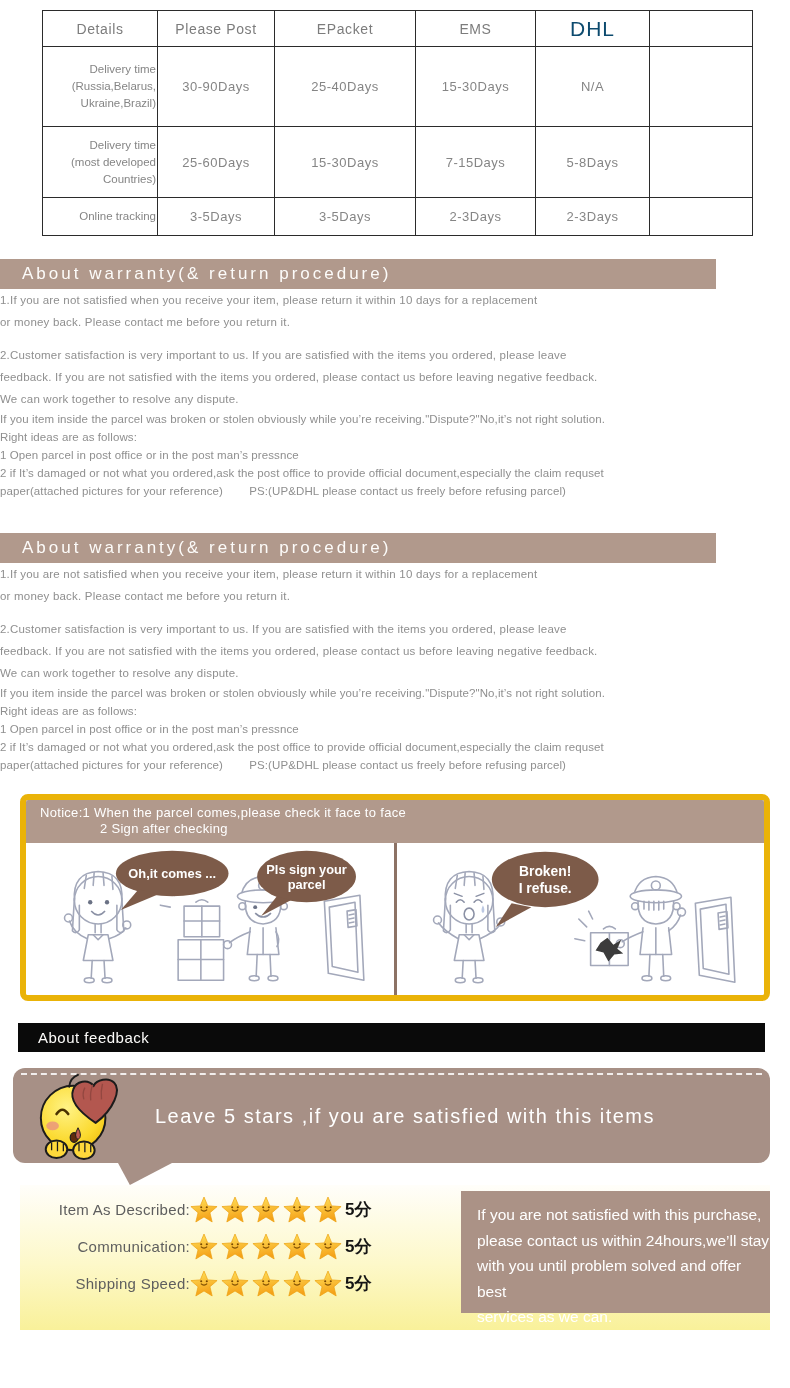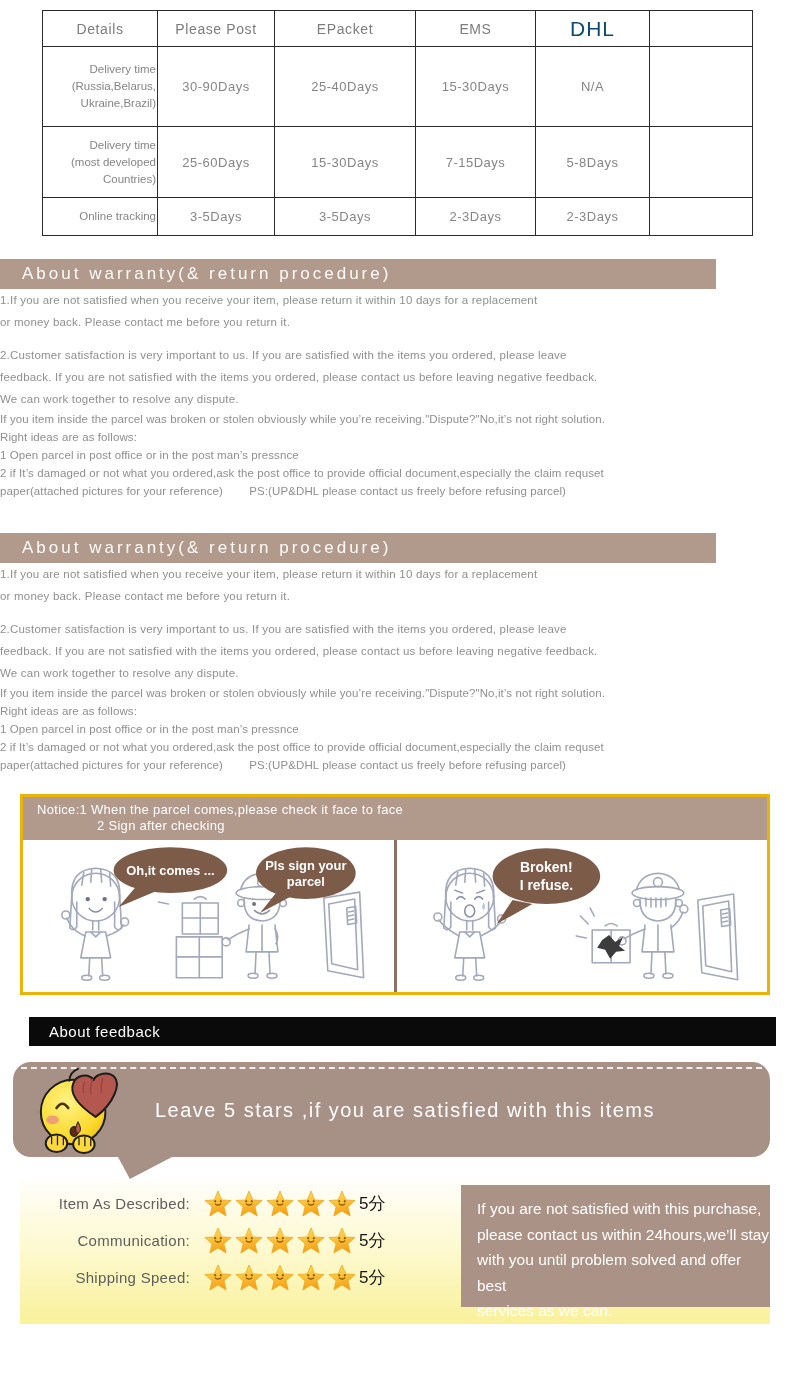"Notice:1 When the parcel comes,please" .notice-box { border: 3px solid #eab308 -> 6px solid #eab308; border-radius: 0 -> 8px }
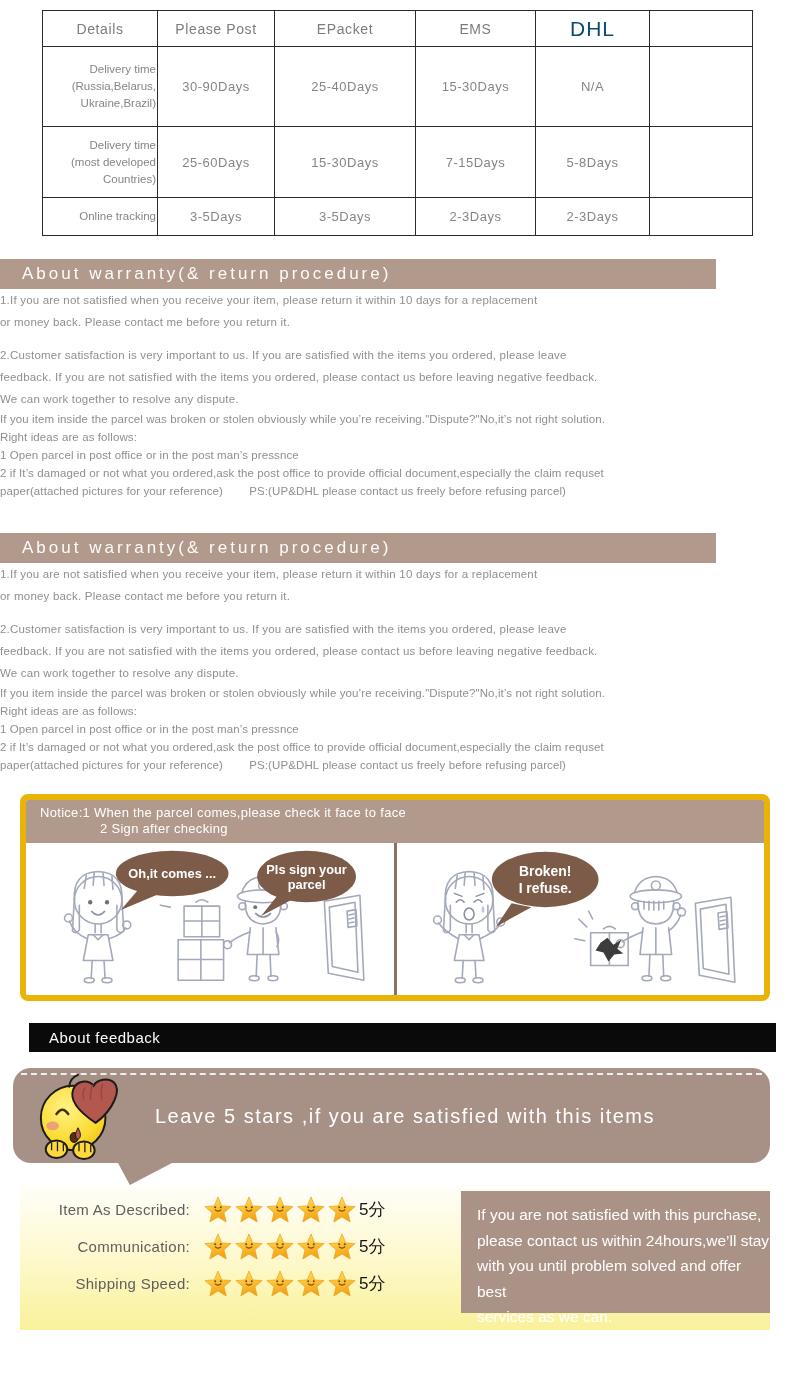"About feedback" .bar.black { margin-left: 29px -> 18px }
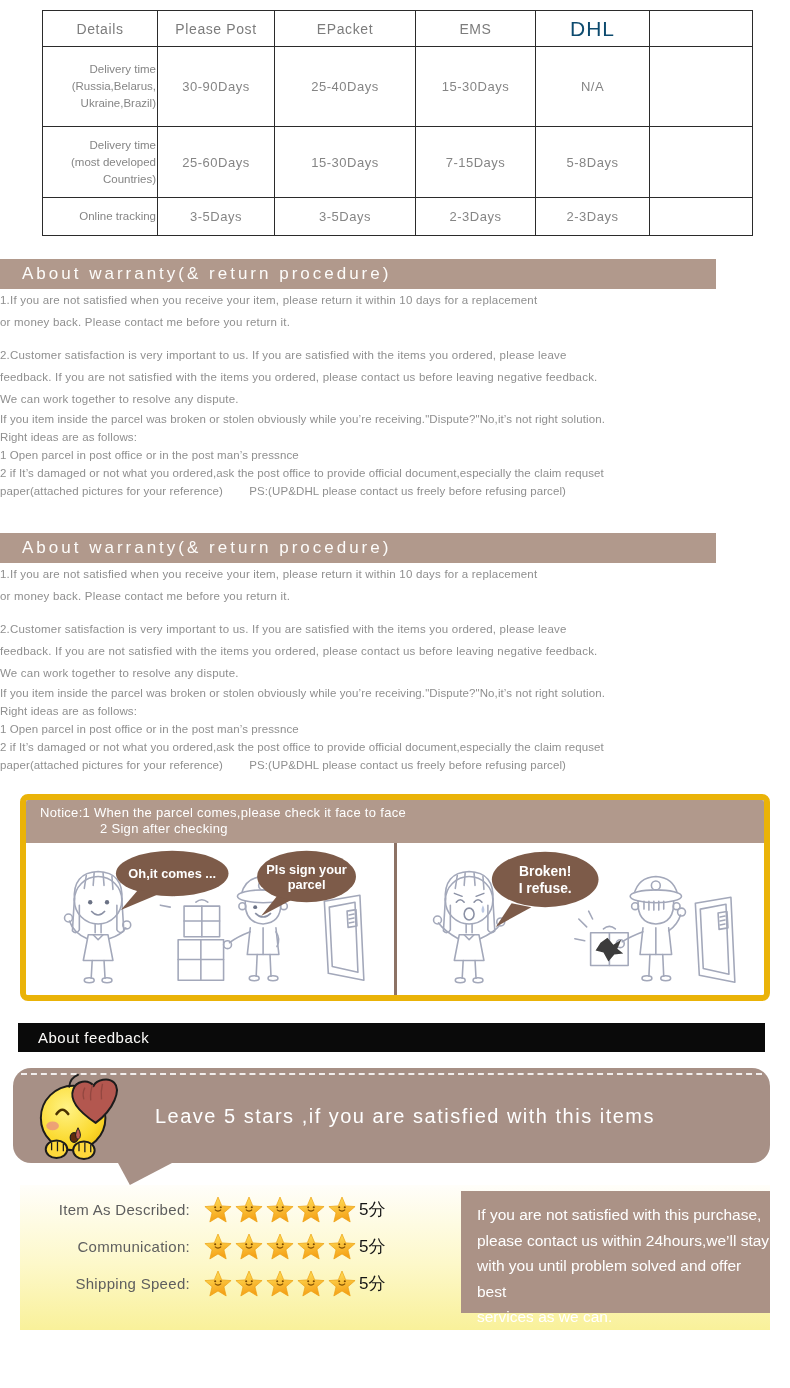"Leave 5 stars ,if you" .banner { border-radius: 18px -> 12px }
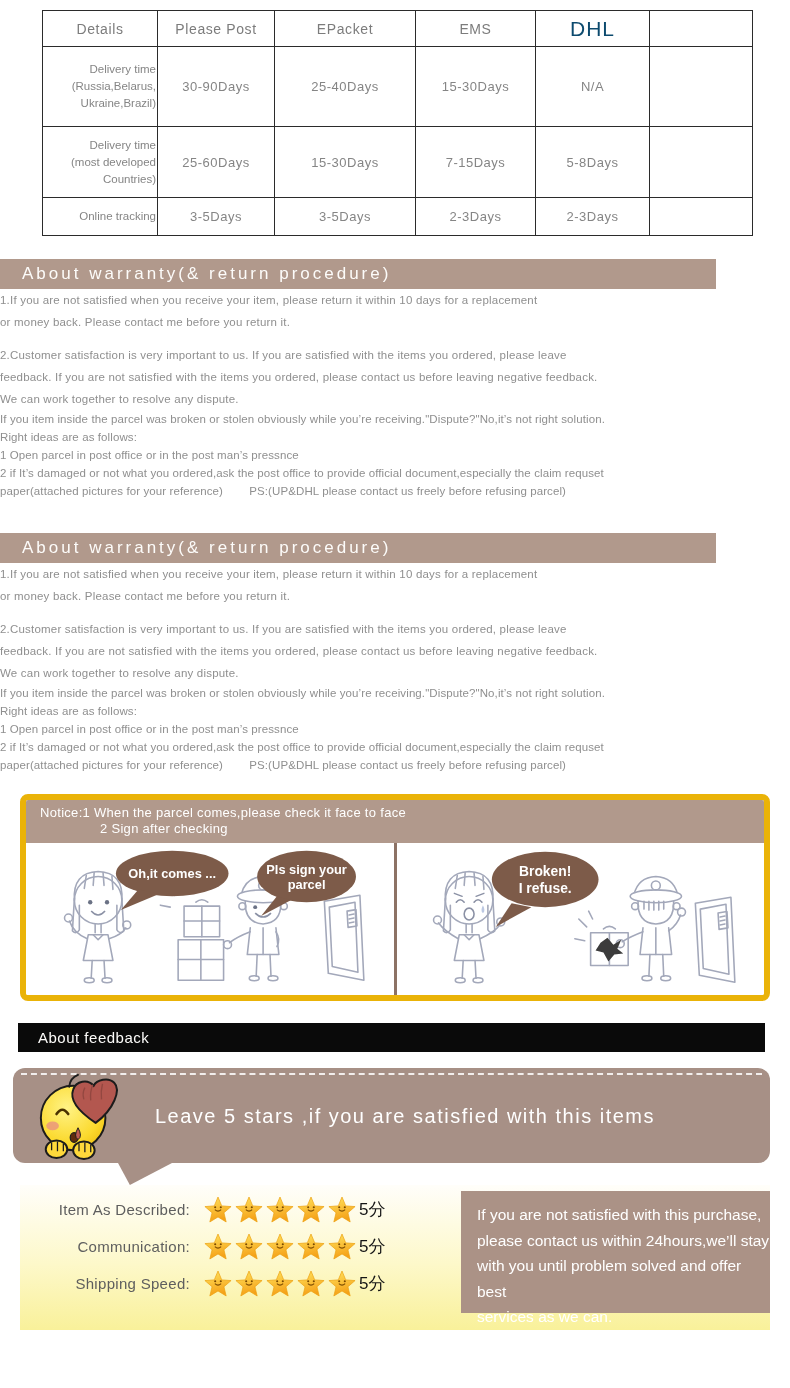"Item As Described:" .rlabel { margin-right: 14px -> none }
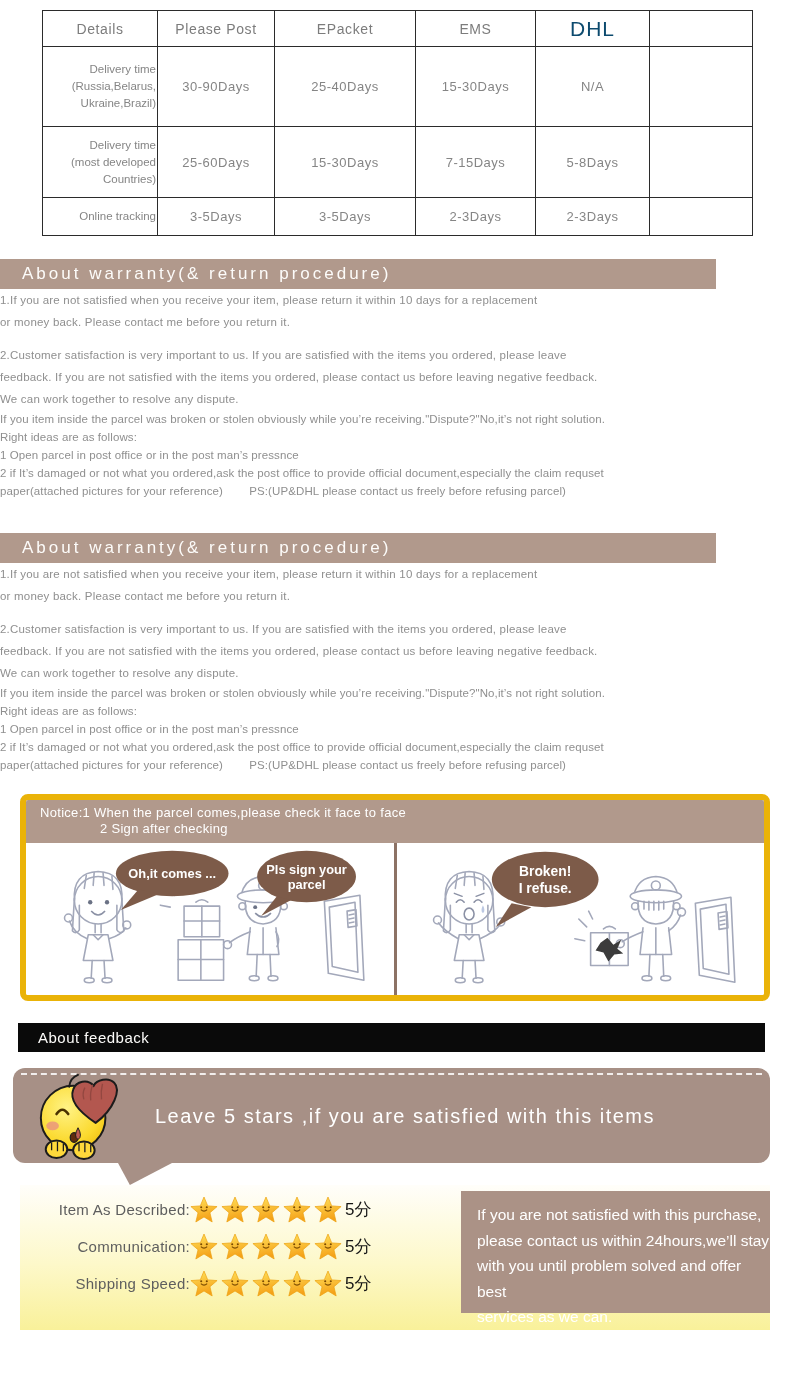"5分" .score { font-weight: normal -> bold }
